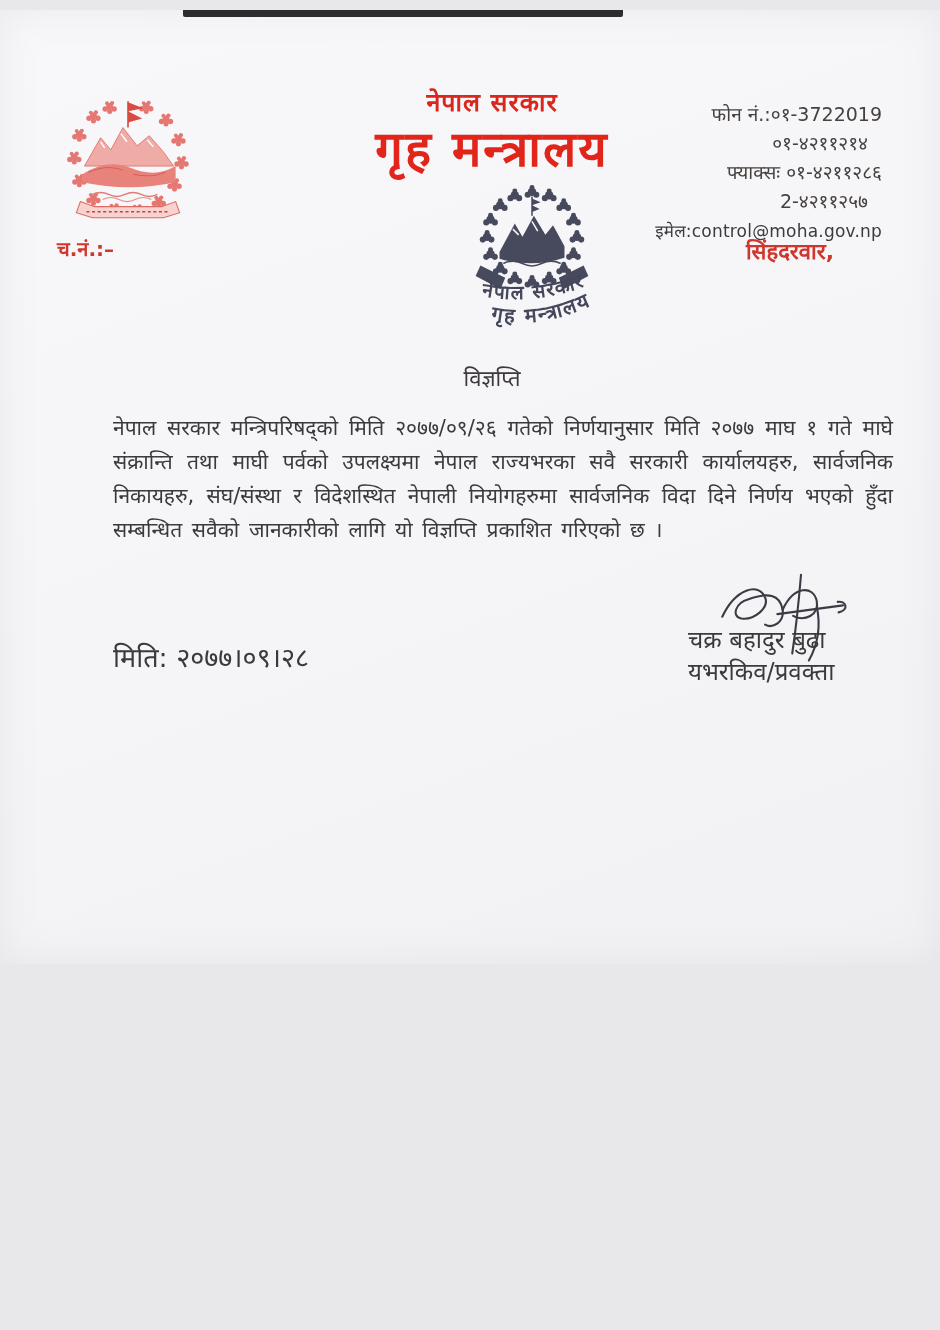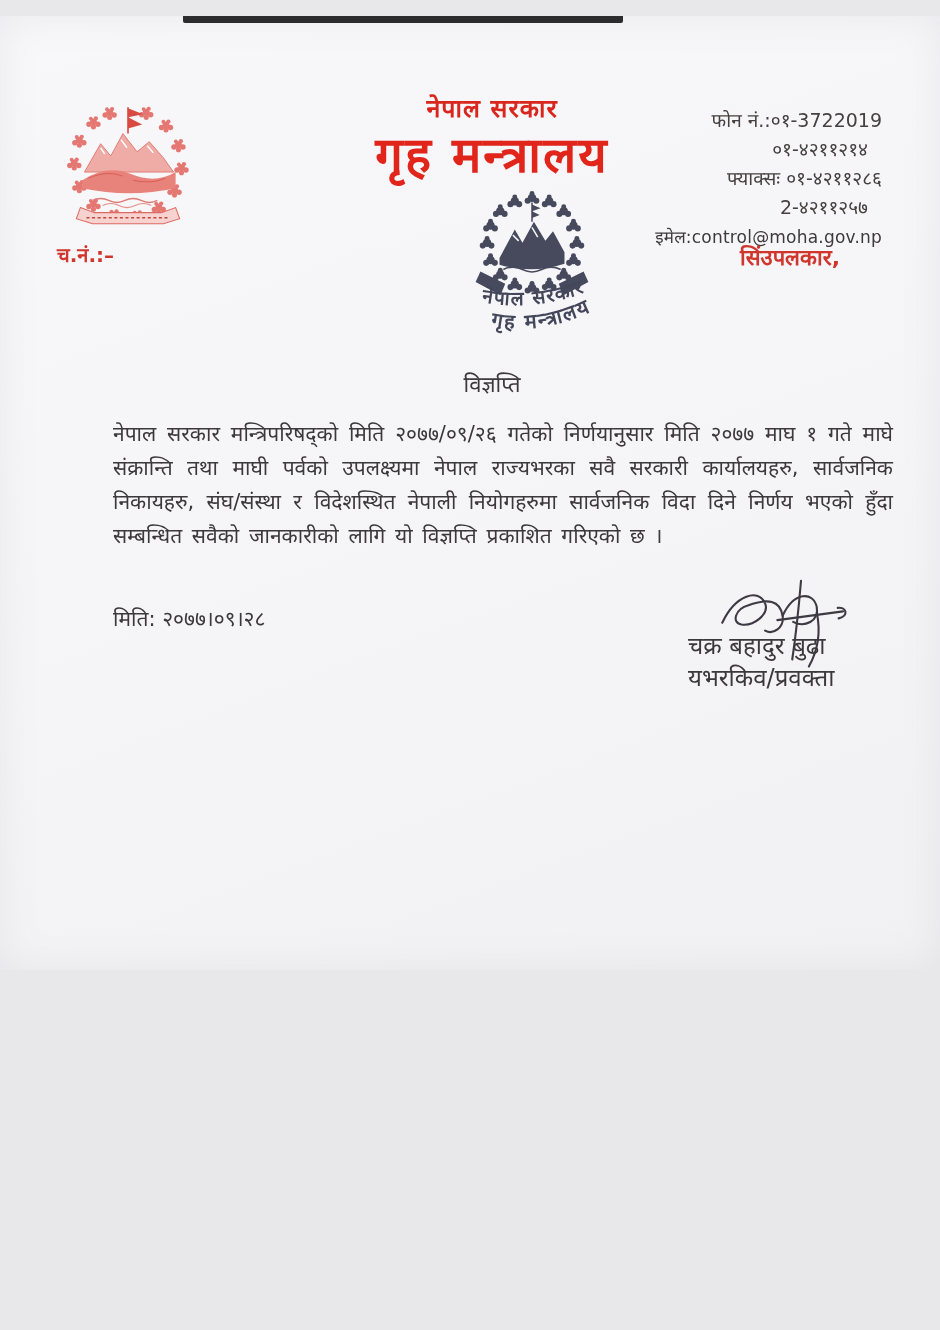"नेपाल सरकार" .page { margin: 16px auto -> 10px auto }
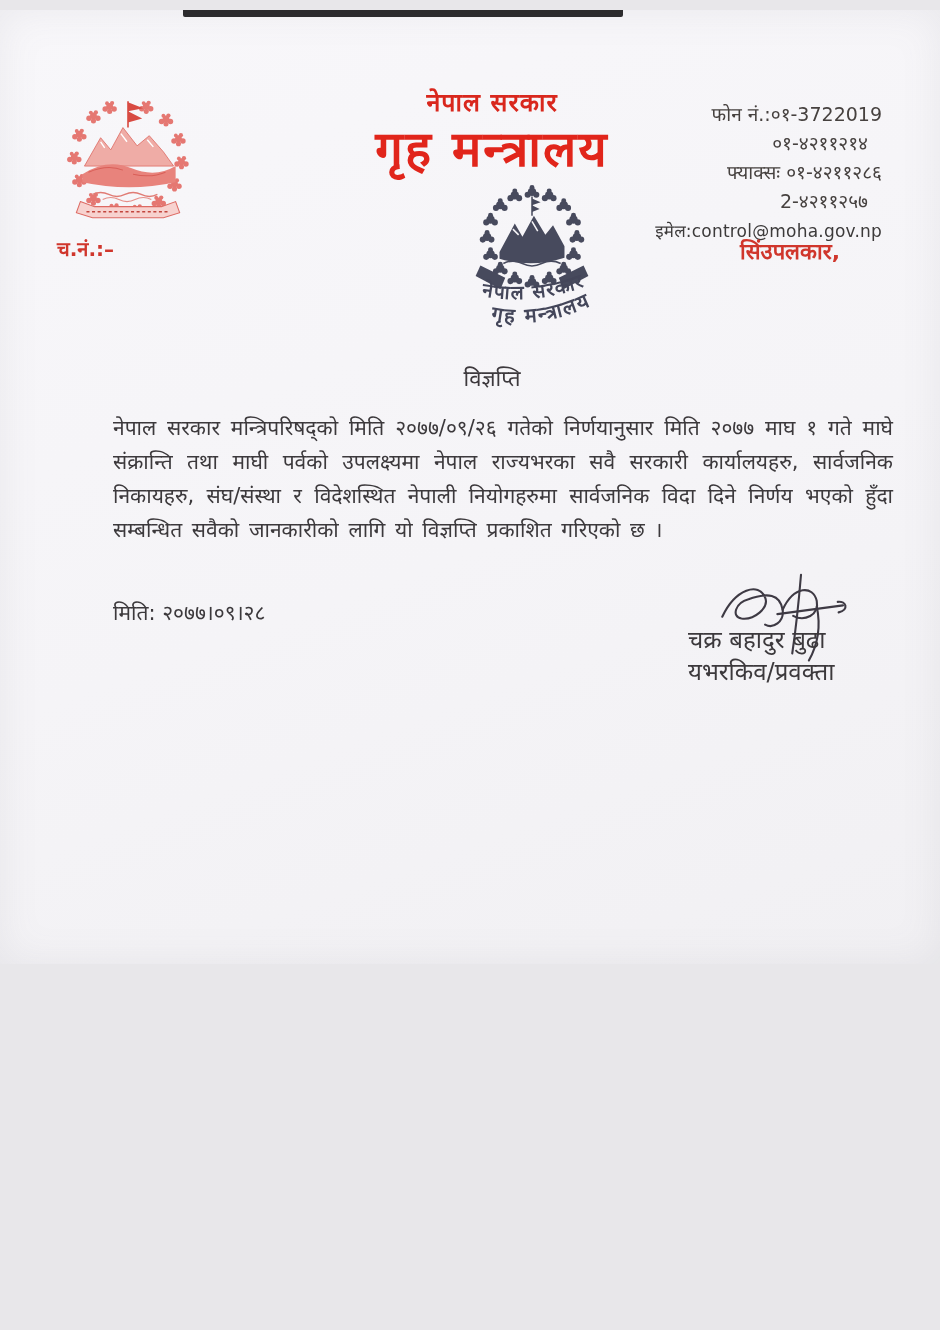"सिंउपलकार," div { text: सिंउपलकार -> सिंहदरवार }
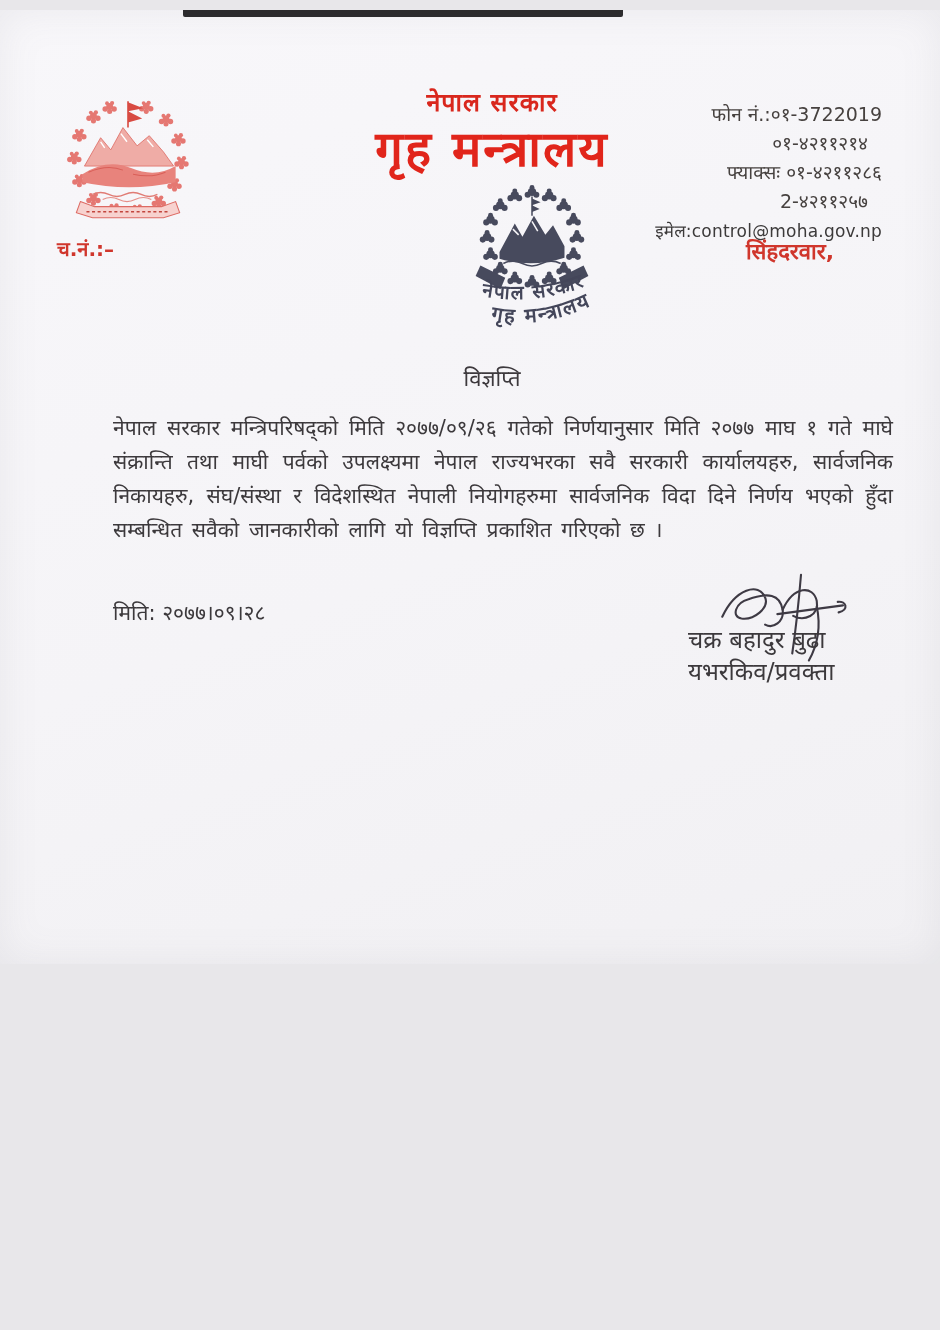"मिति: २०७७।०९।२८" .date-line { font-size: 21px -> 27px; top: 588px -> 628px }
